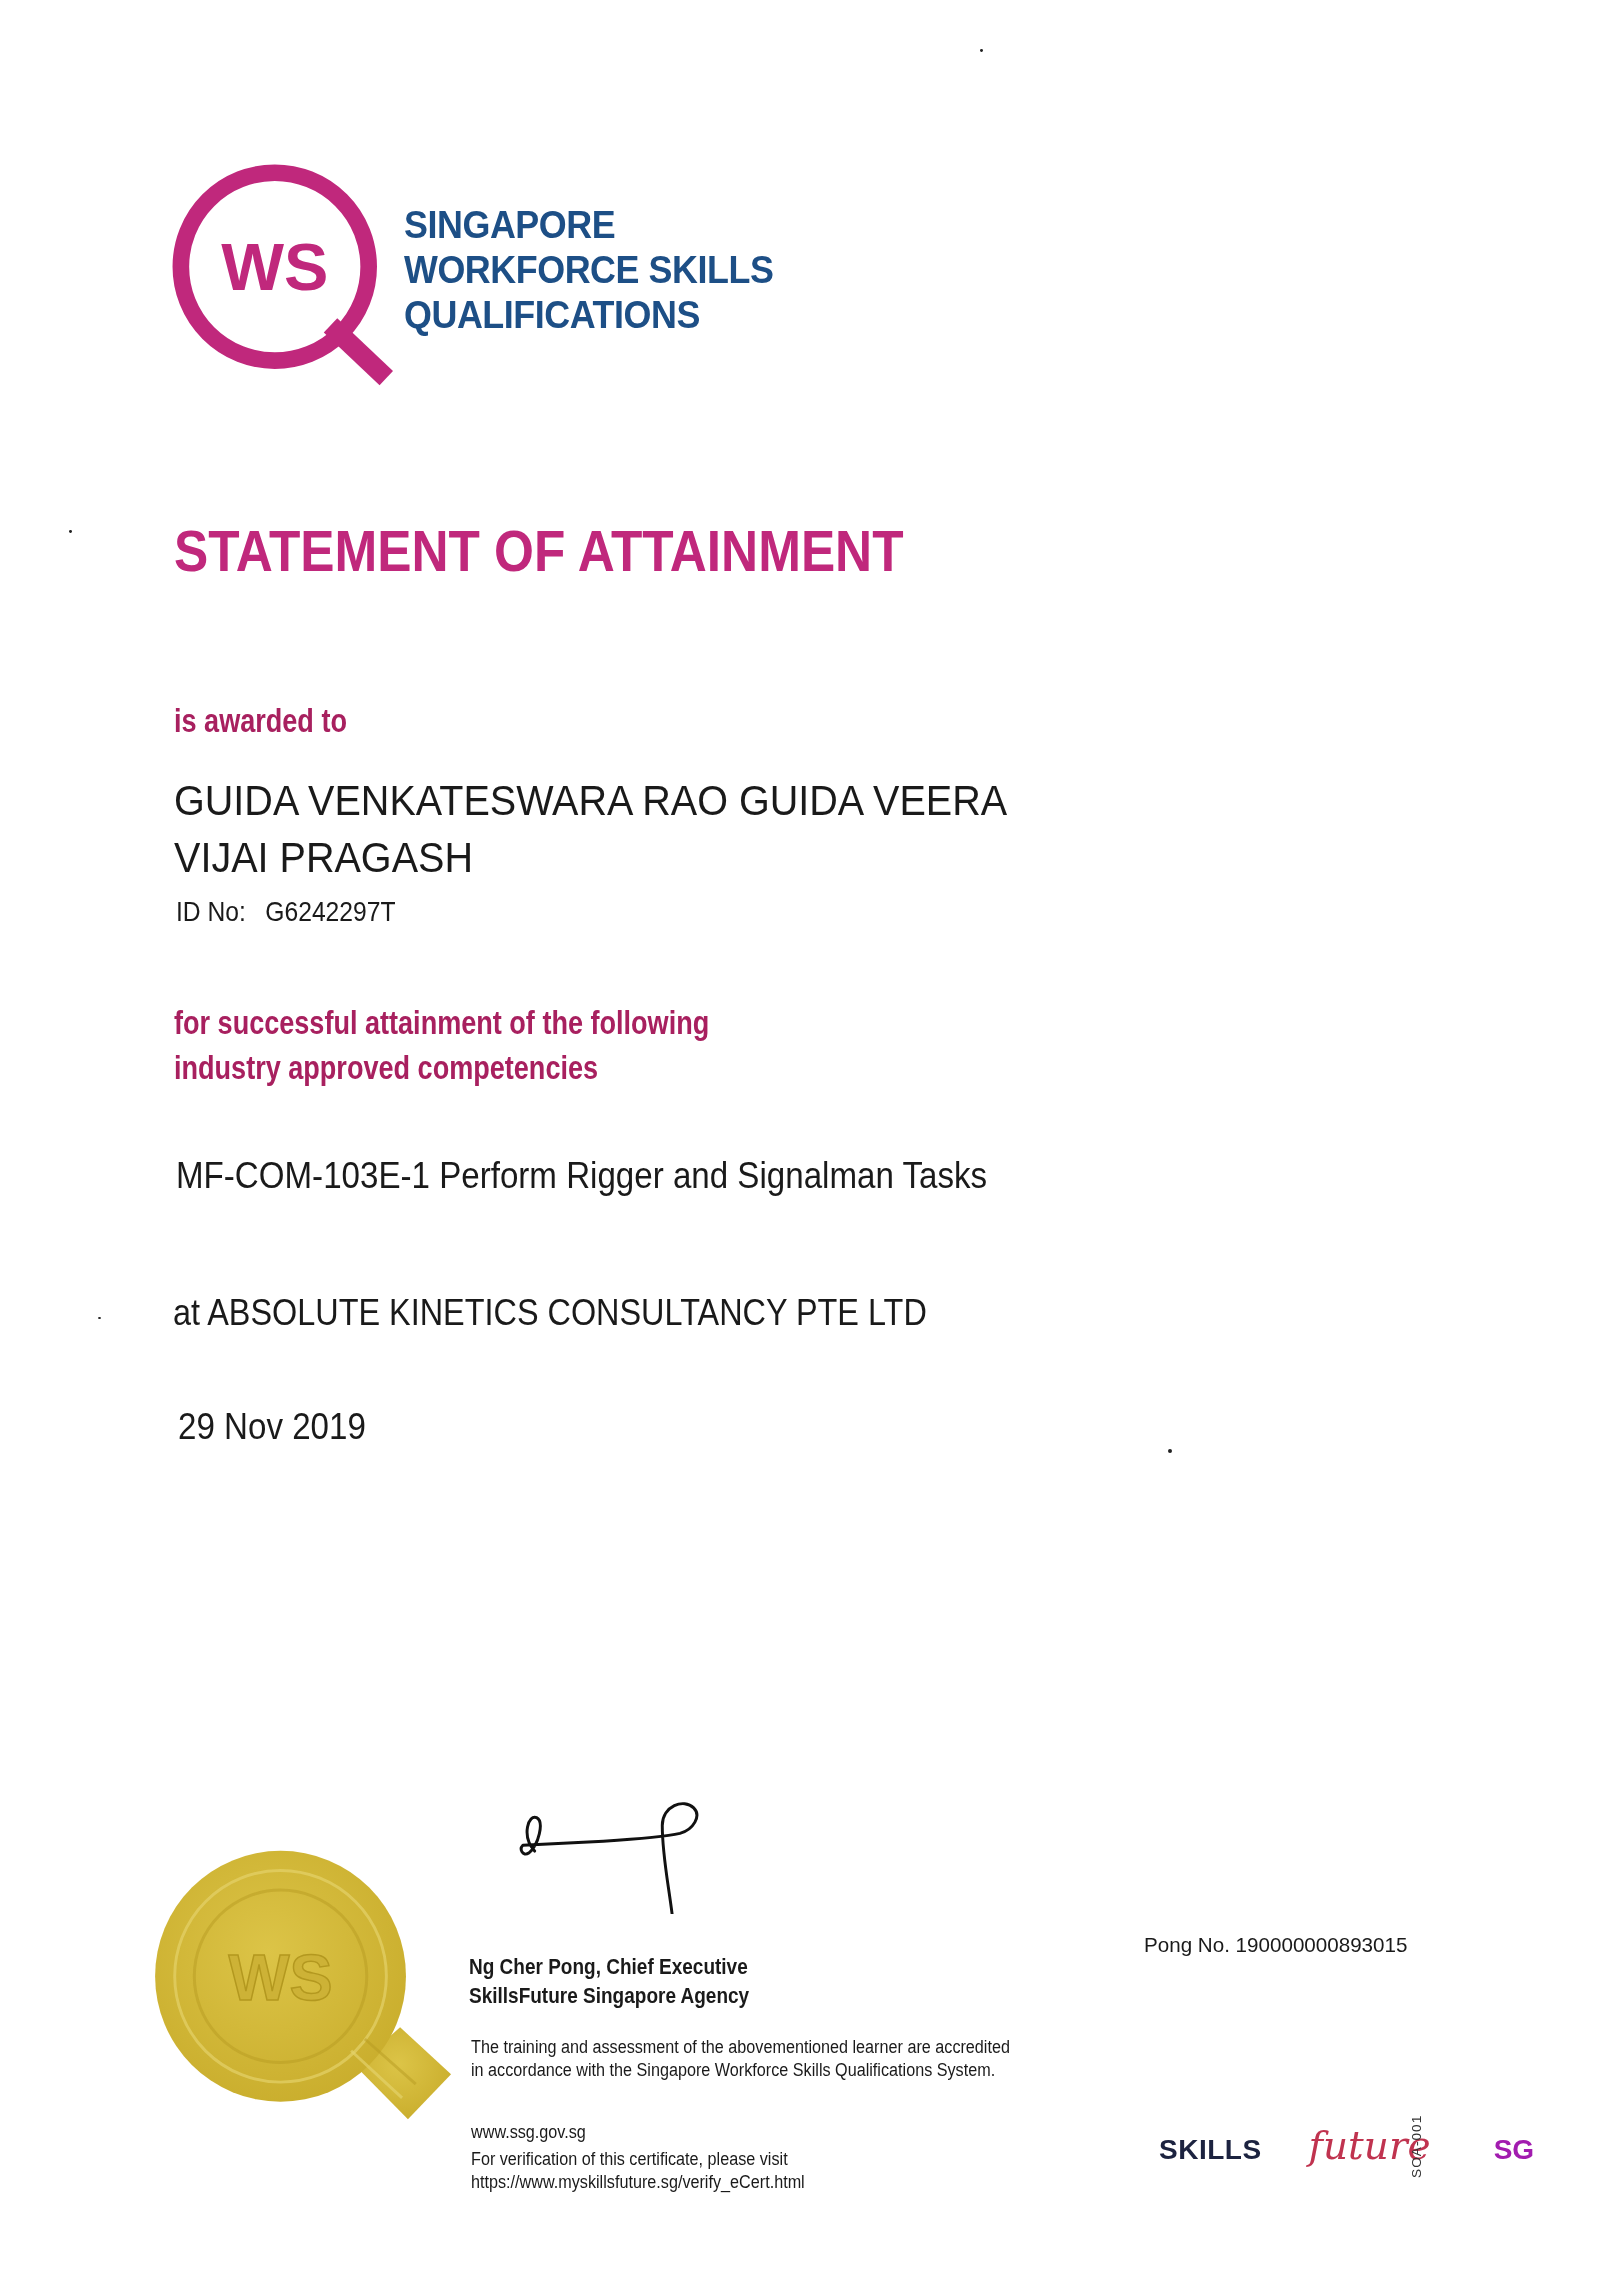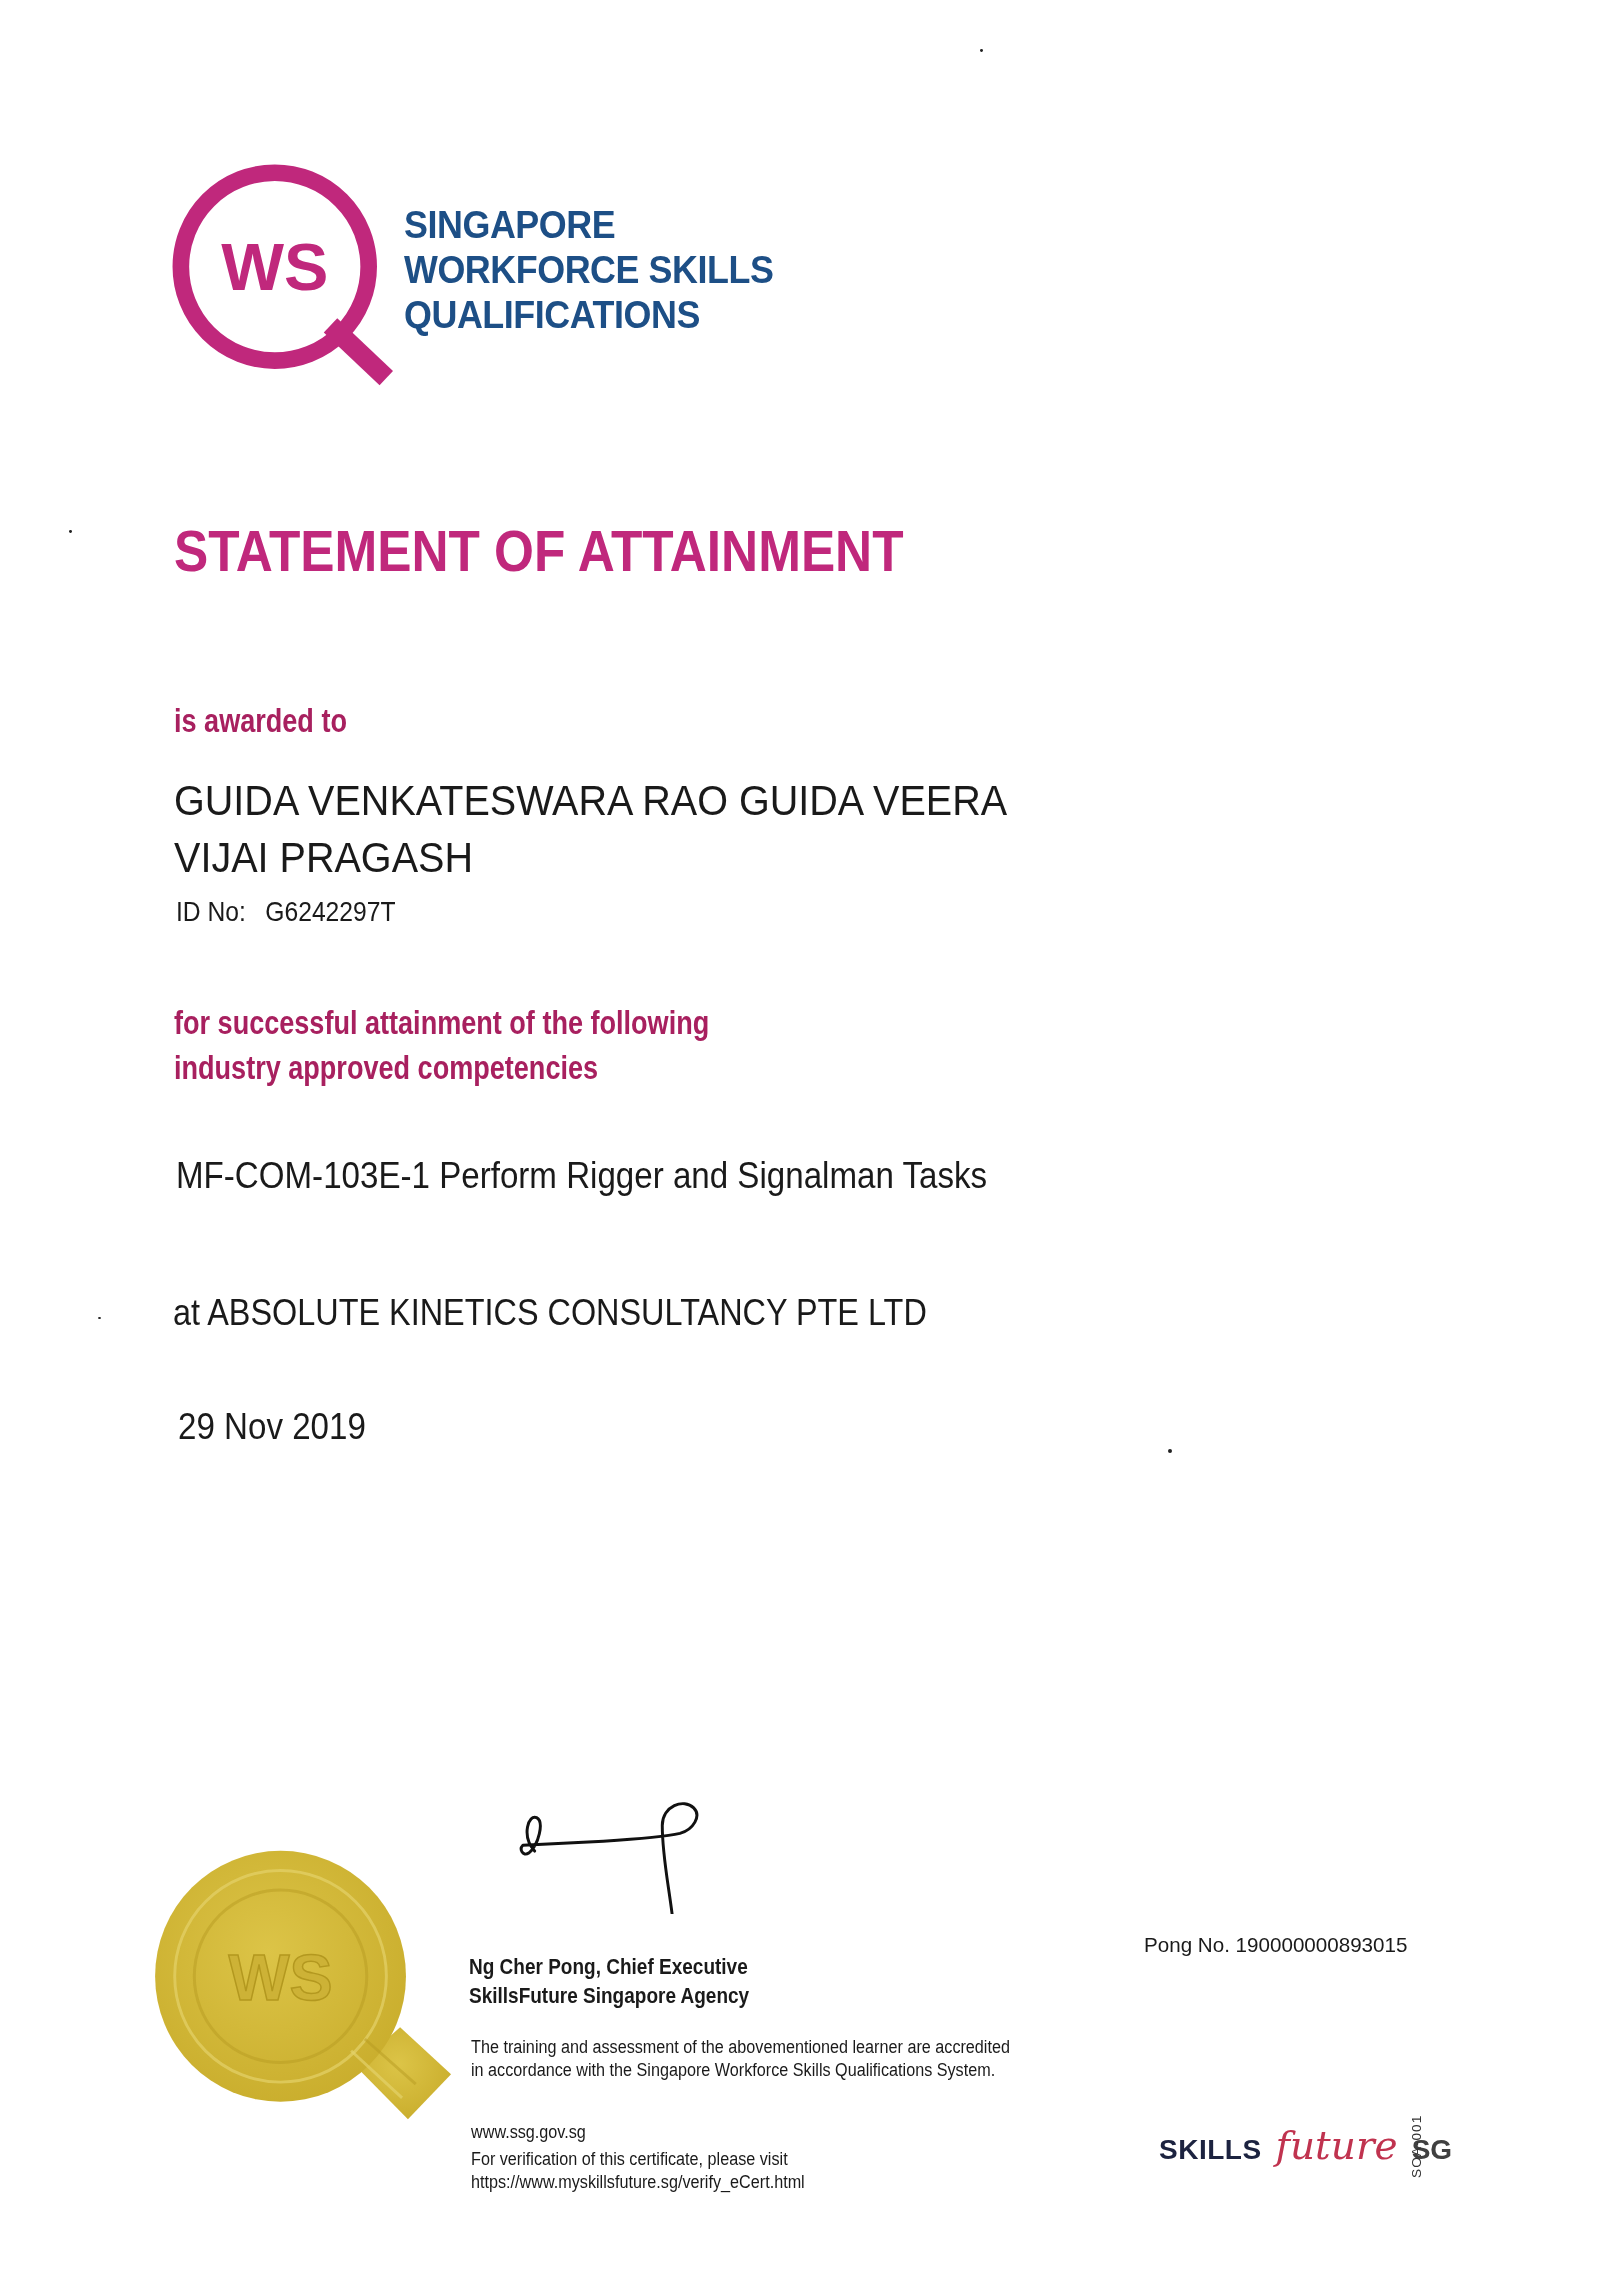"SKILLS" .sf-logo { gap: none -> 33px }
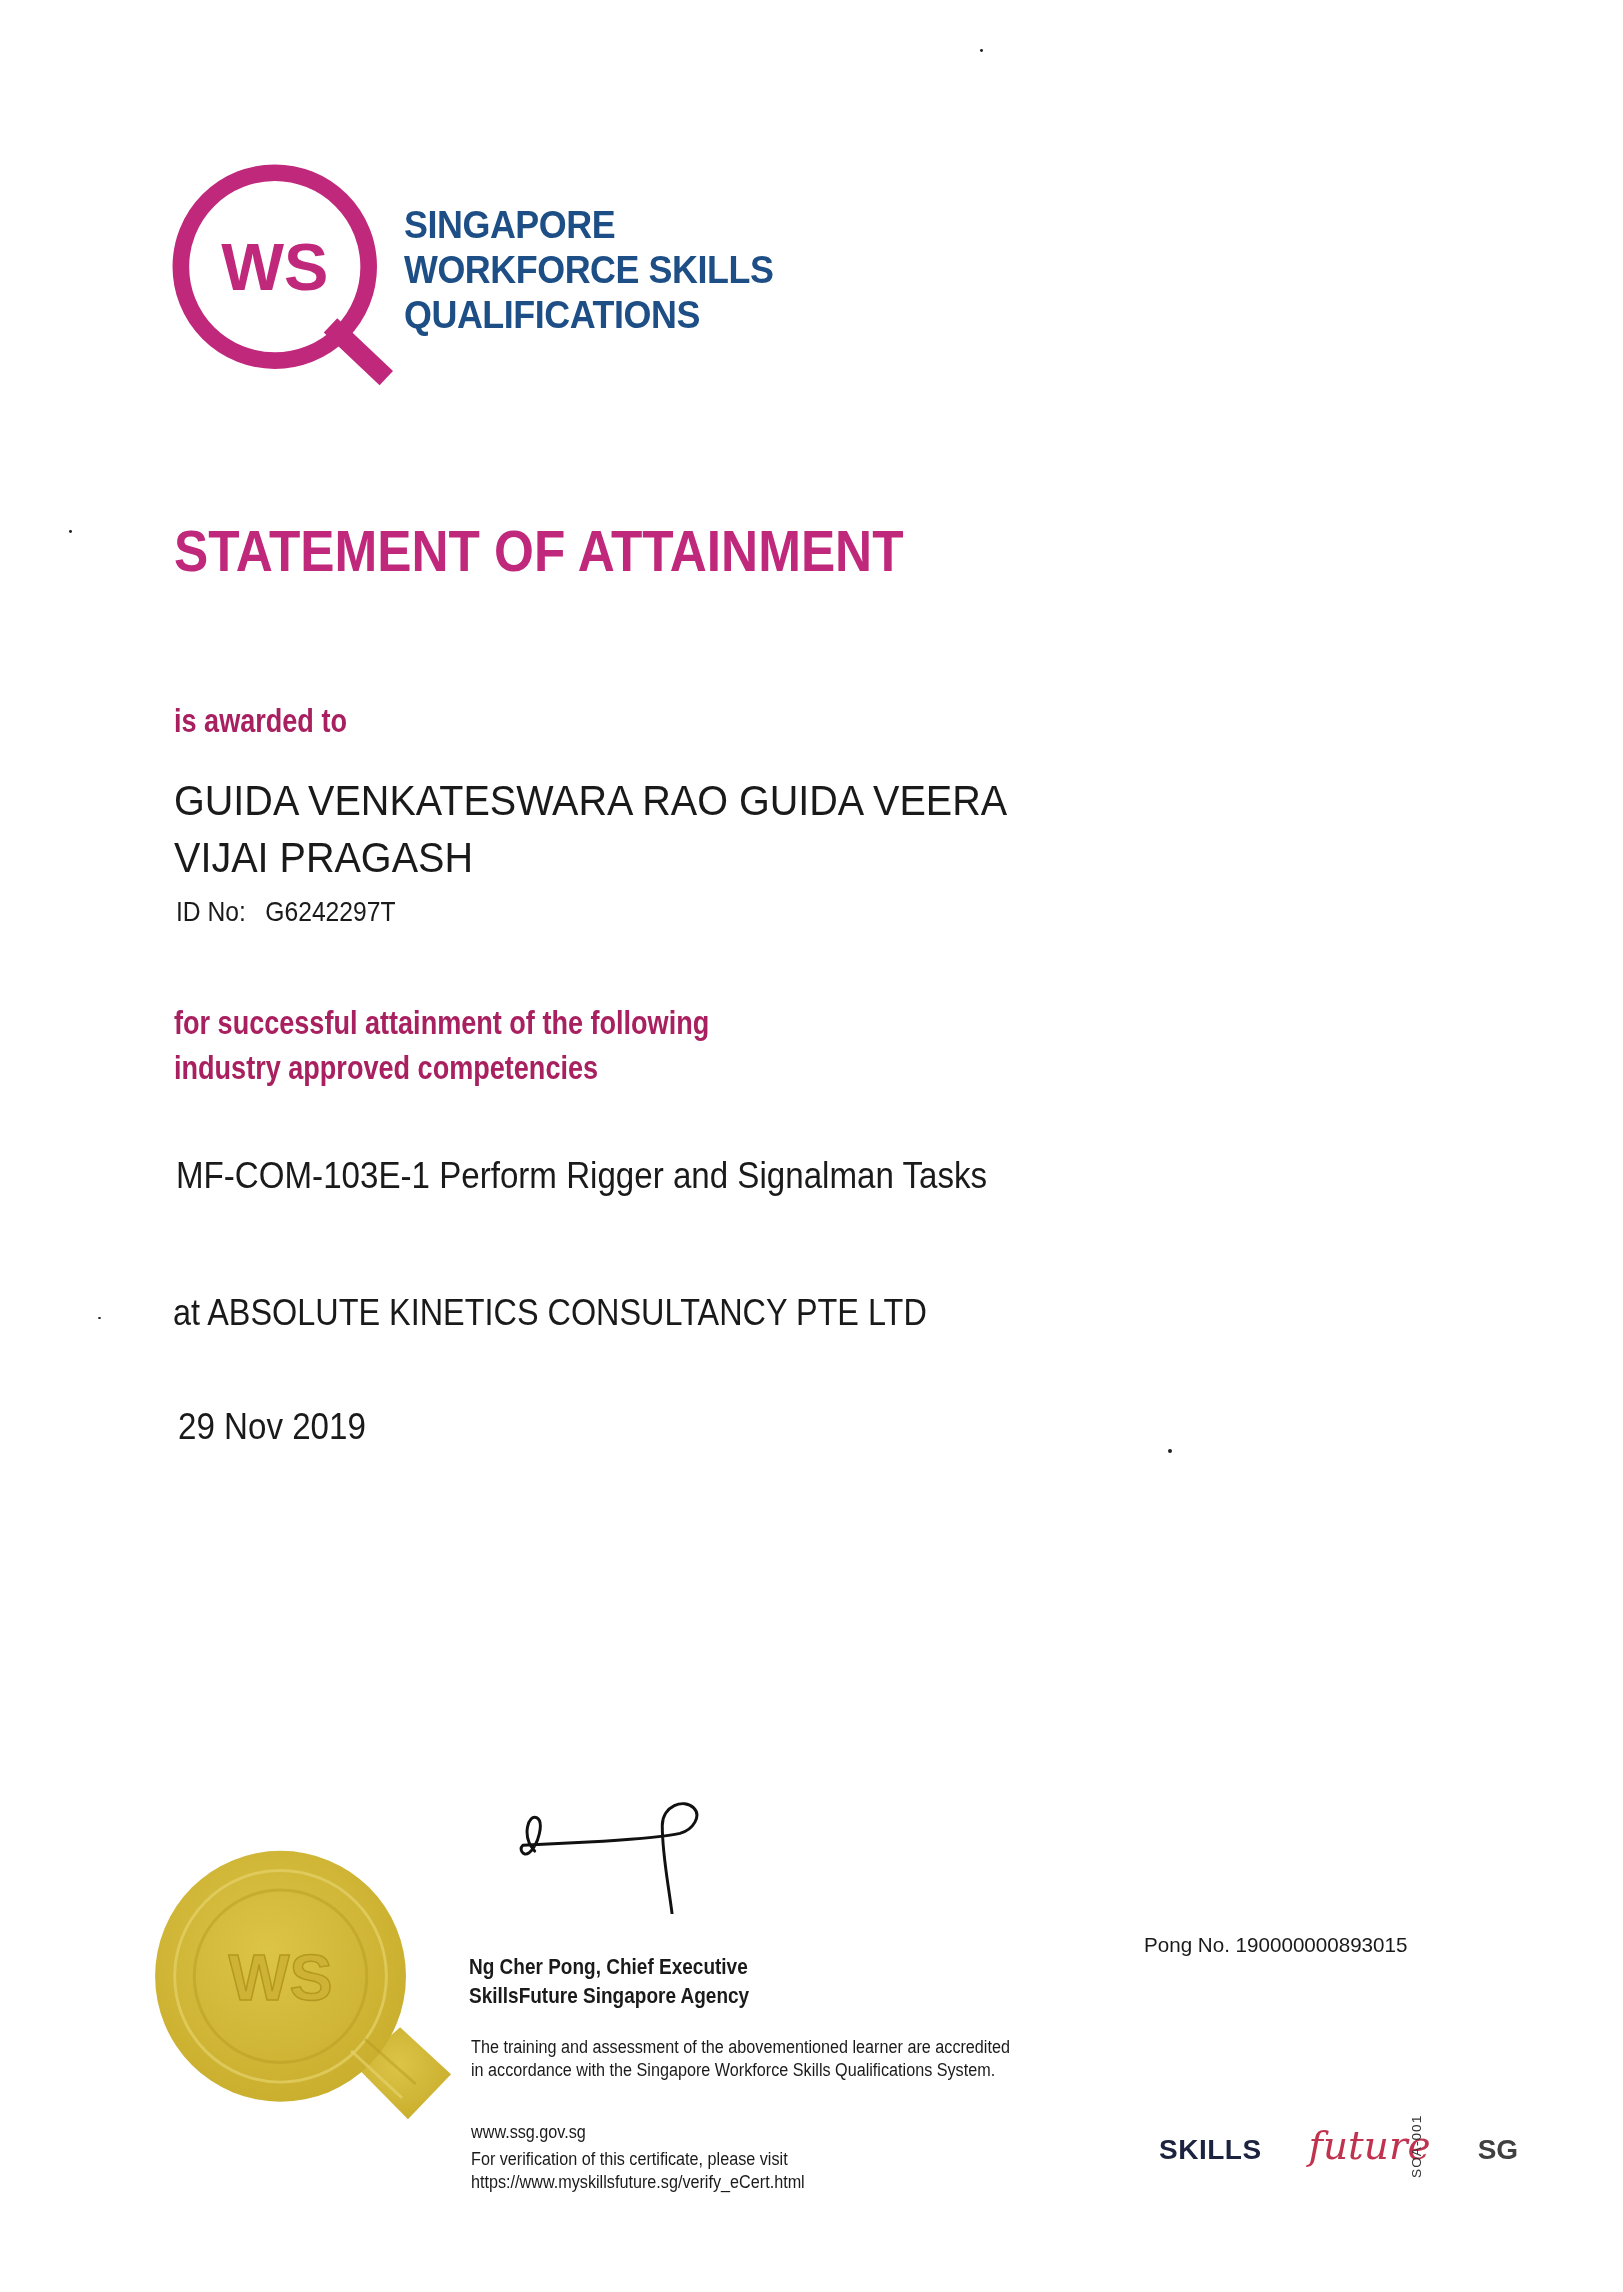"SG" .sf-sg { color: #404040 -> #a21caf; margin-left: none -> 16px }
